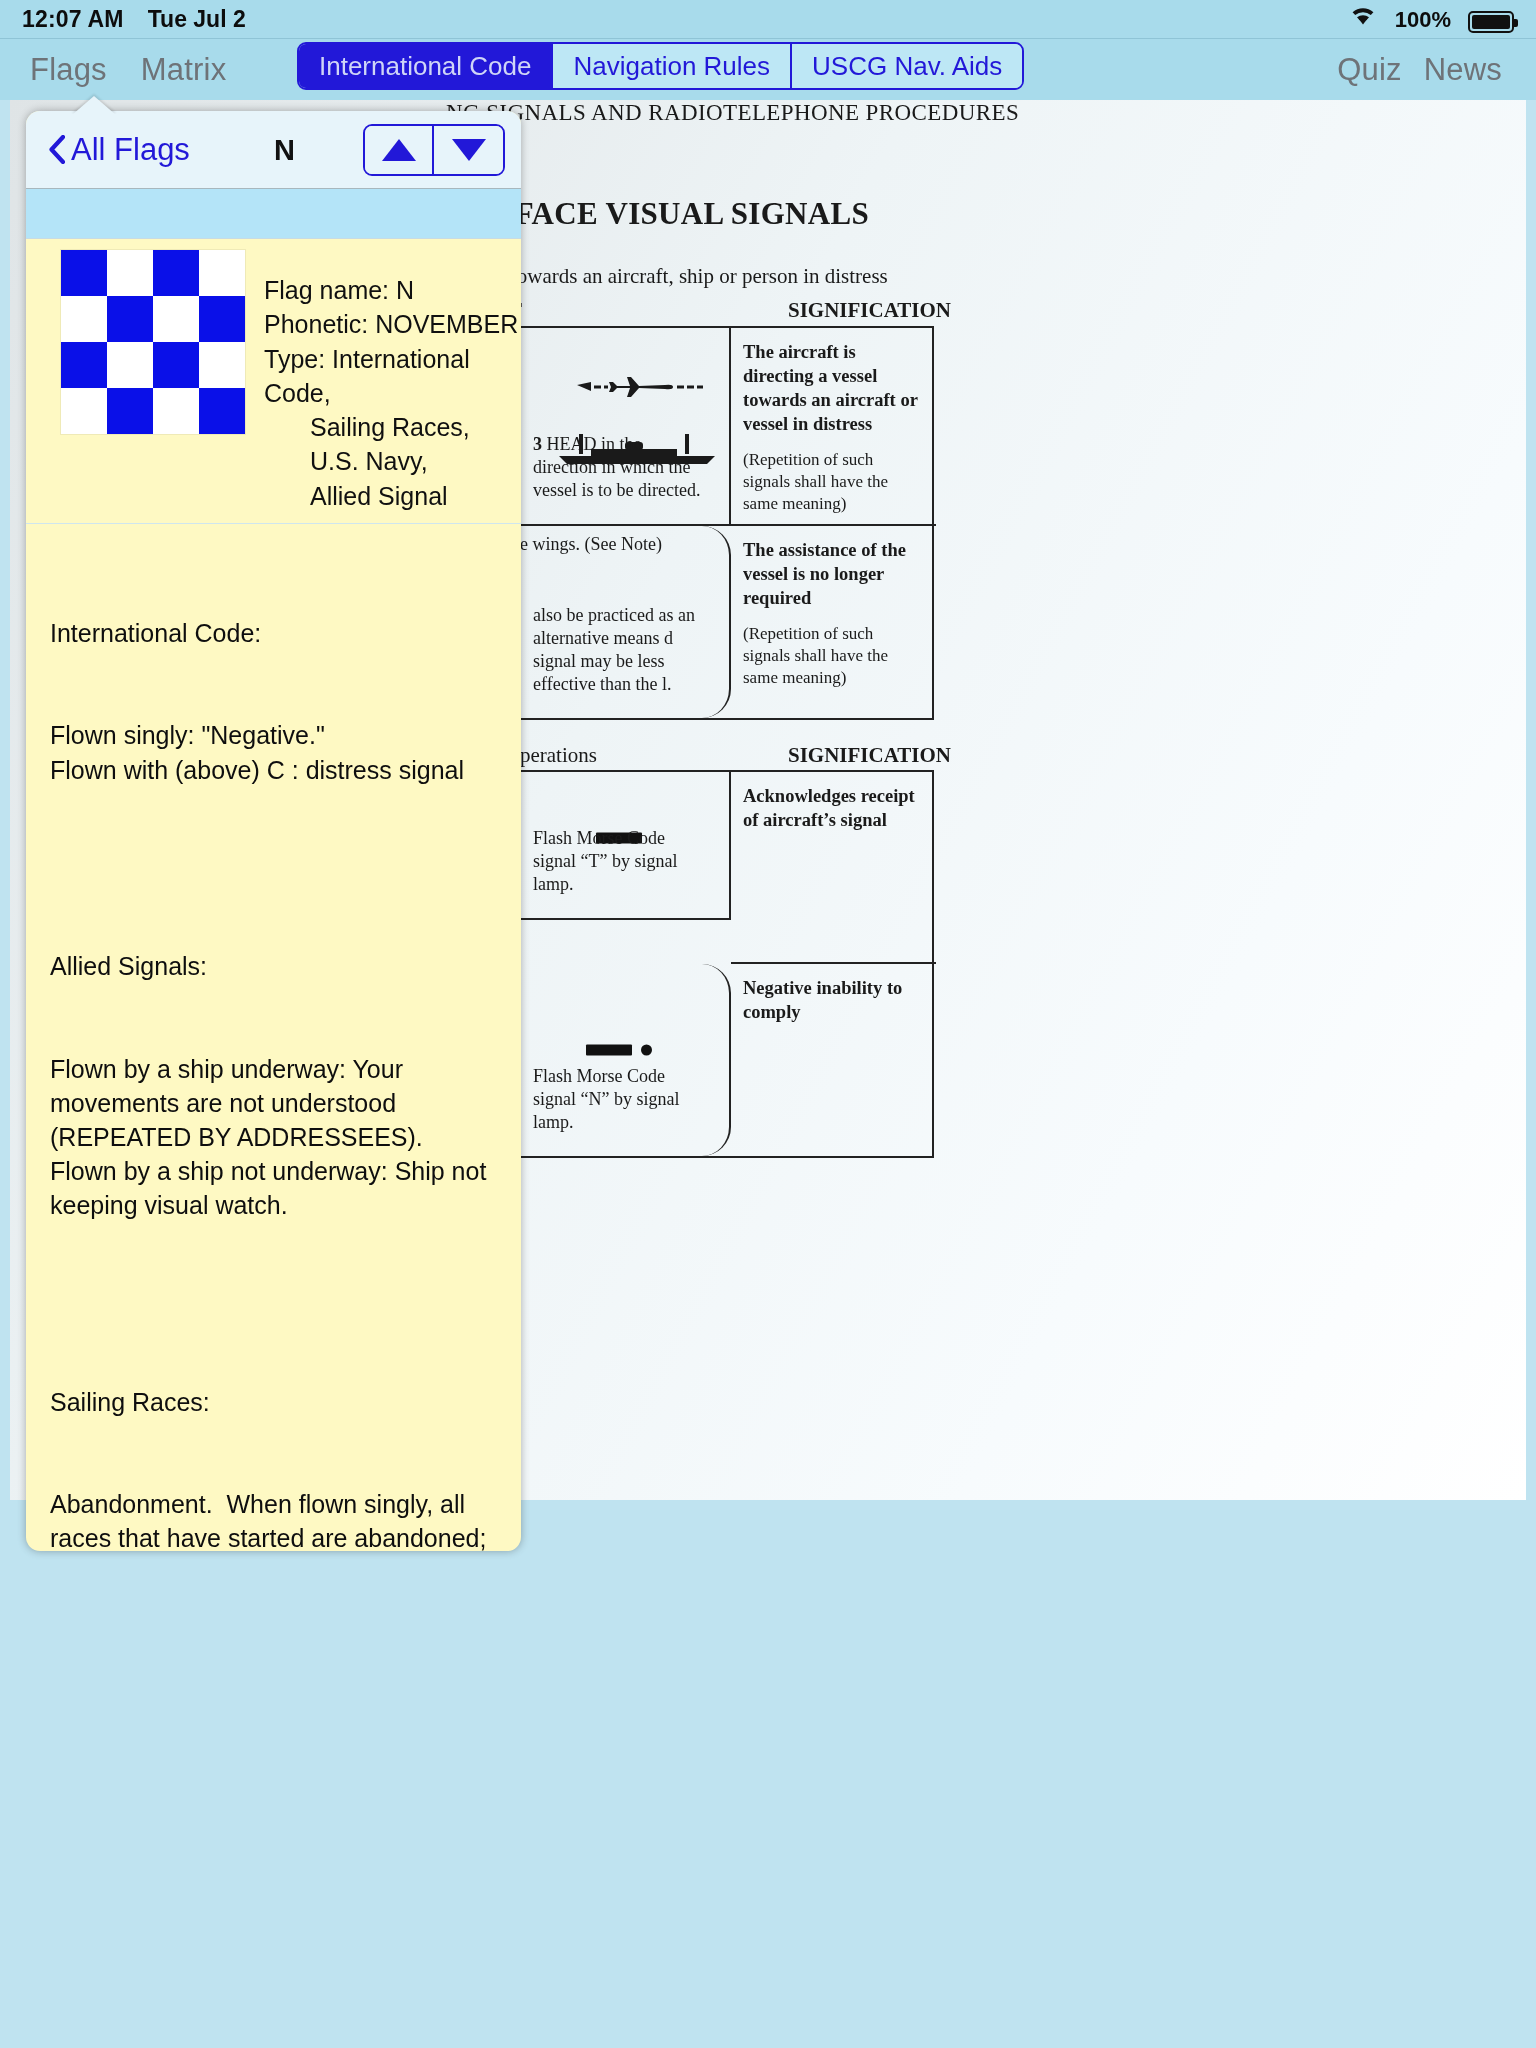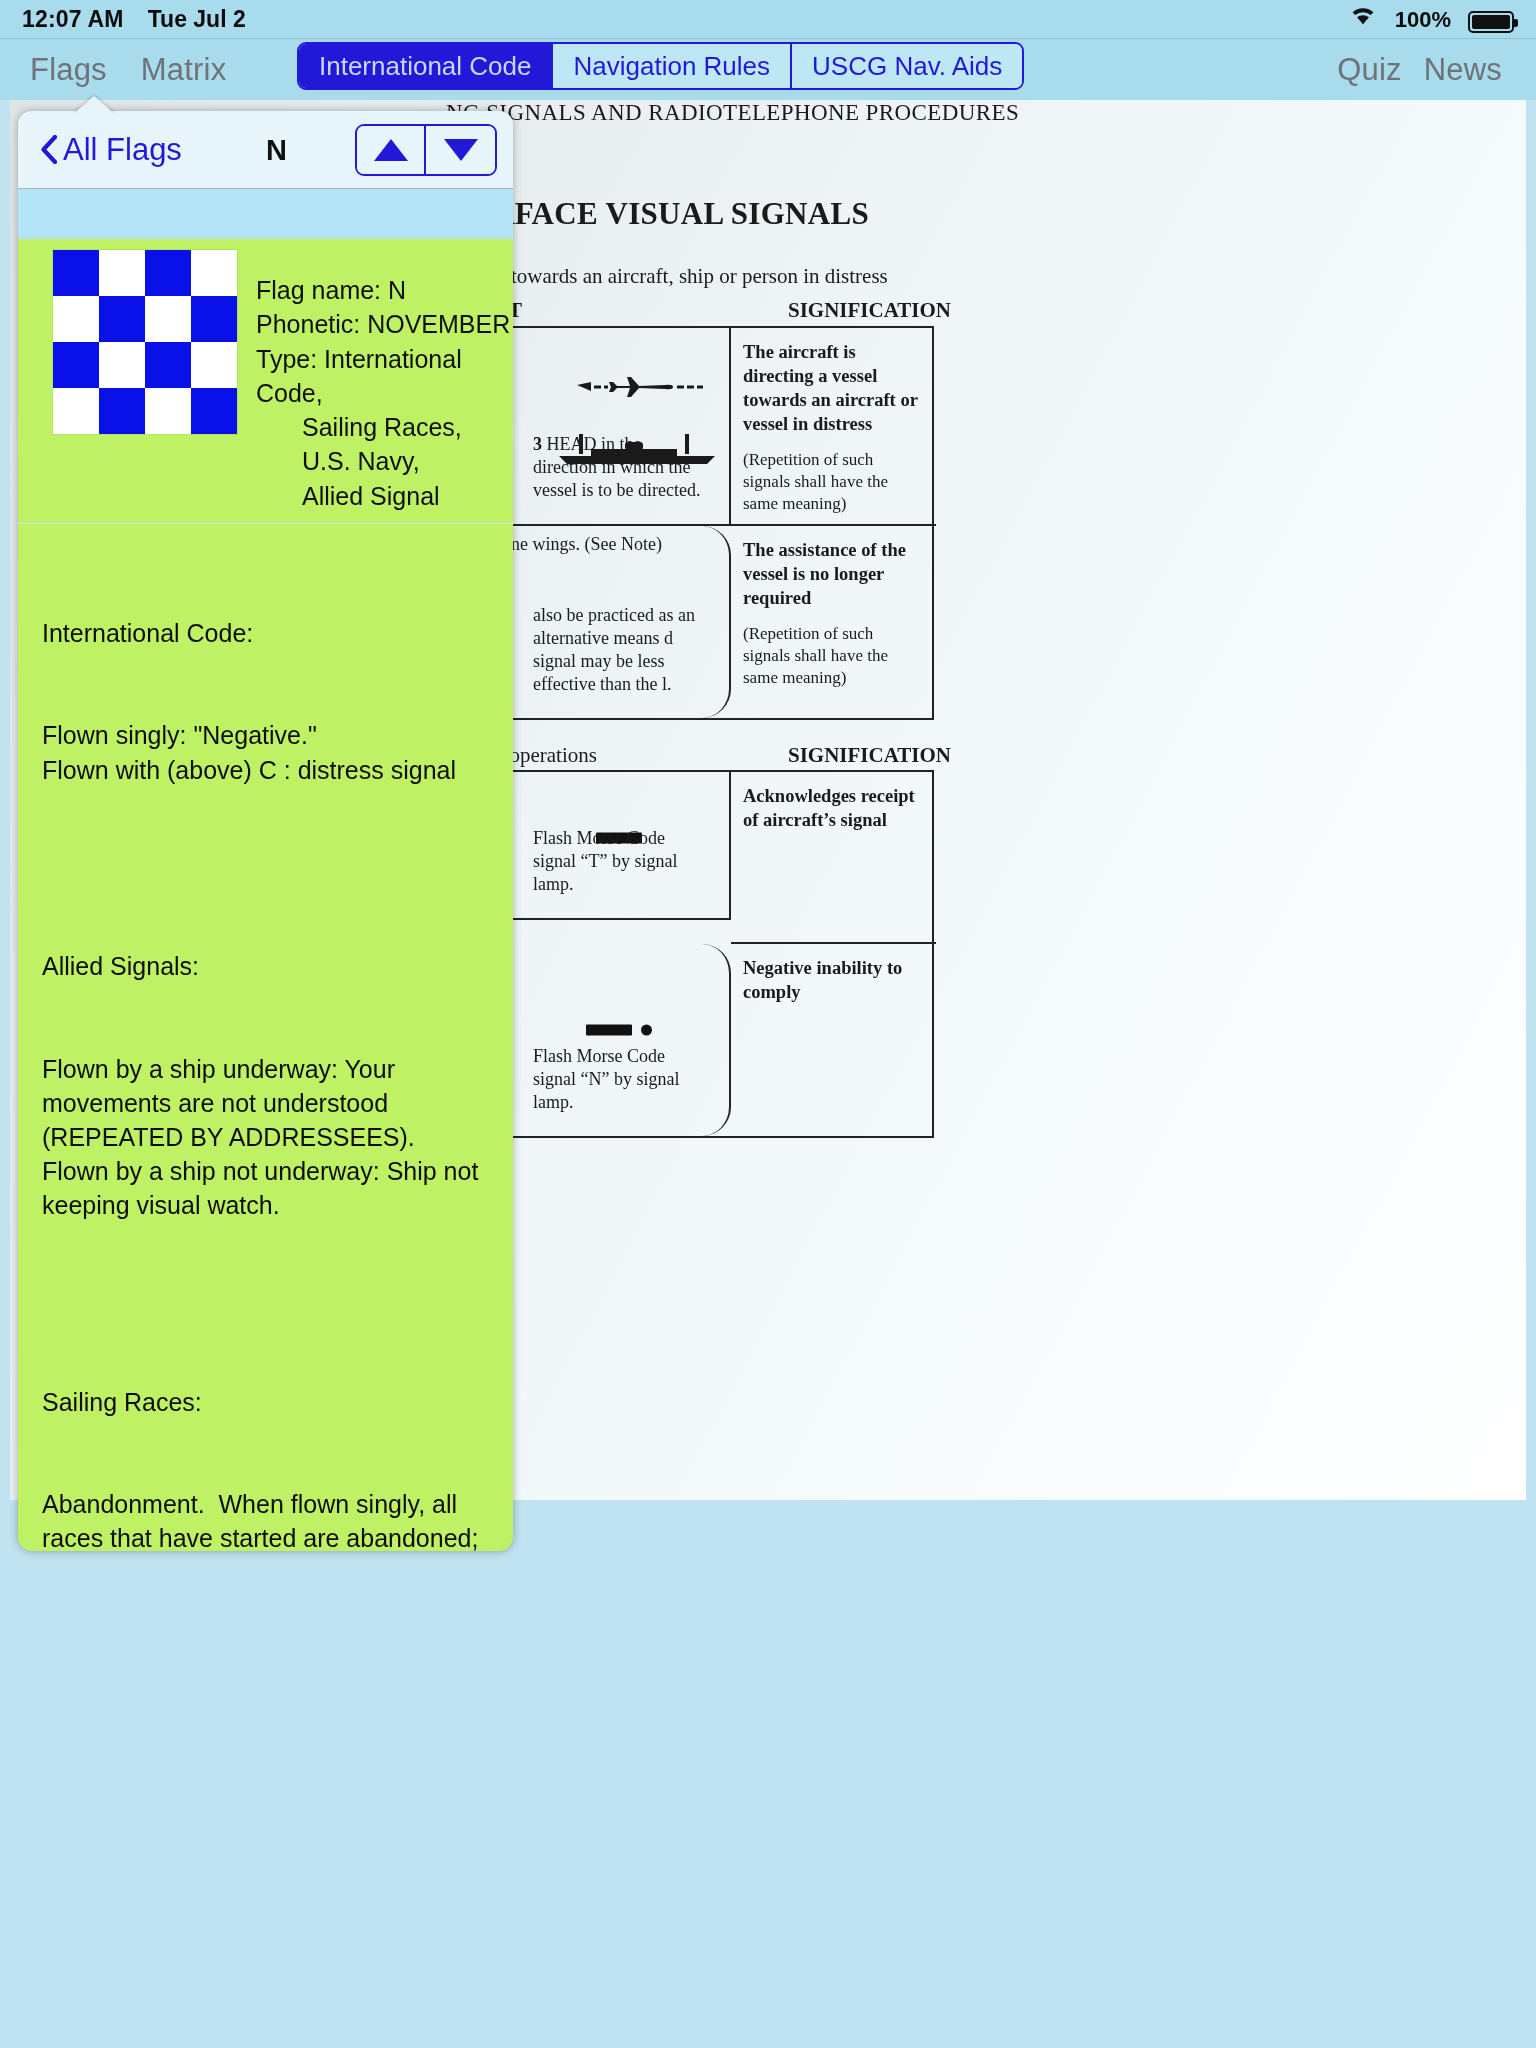"All Flags" .popover { background: #bef264 -> #fef9c3; left: 18px -> 26px }
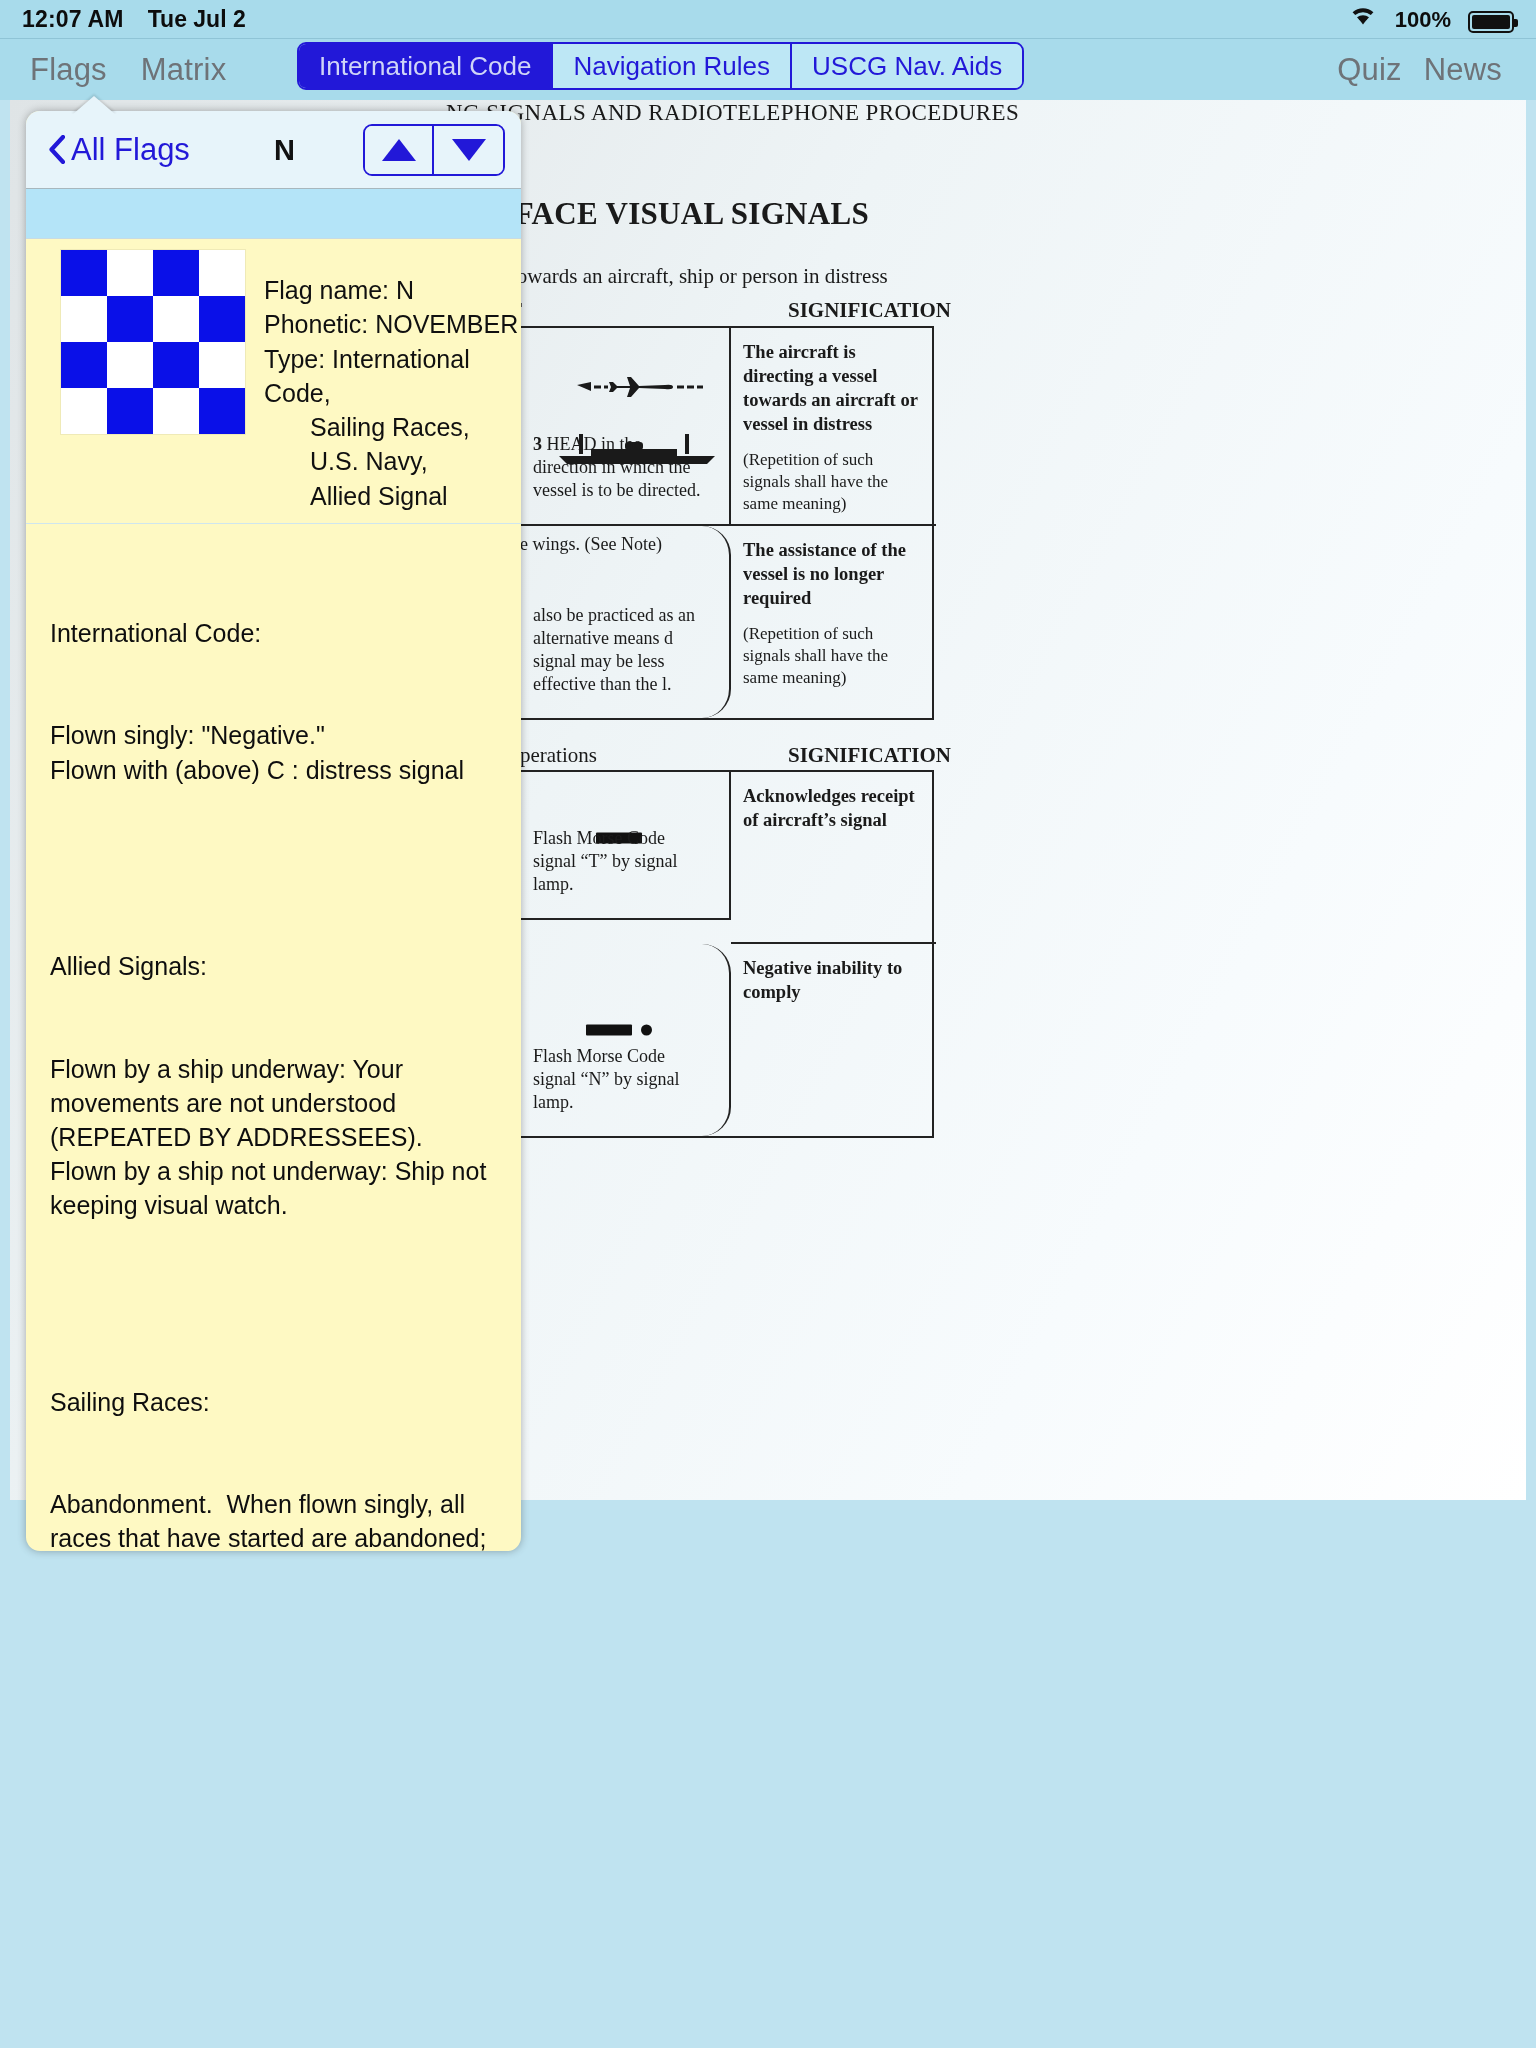"Acknowledges receipt of aircraft’s" div.cell { height: 172px -> 192px }
